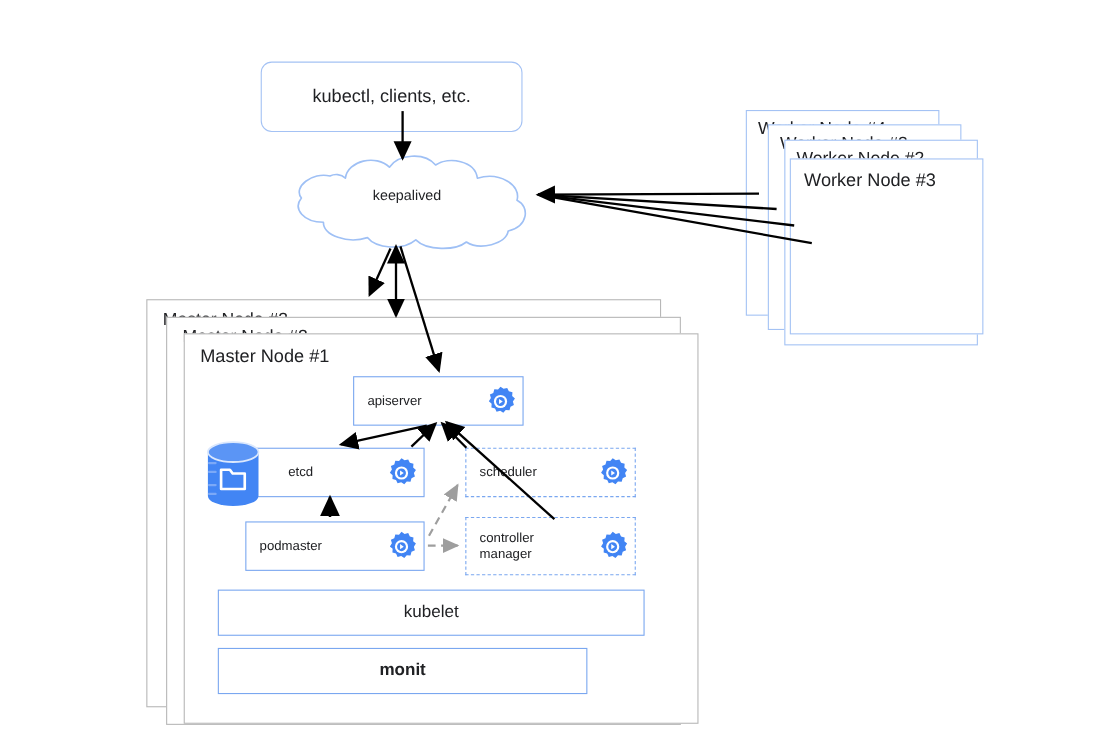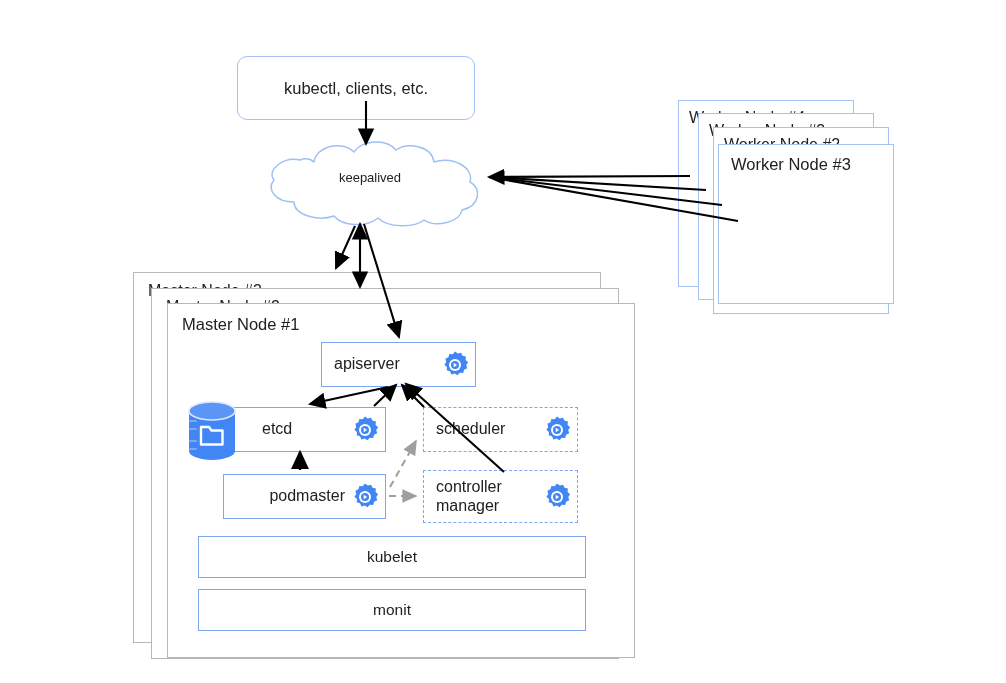"apiserver" .comp-label { font-size: 16px -> 12px }
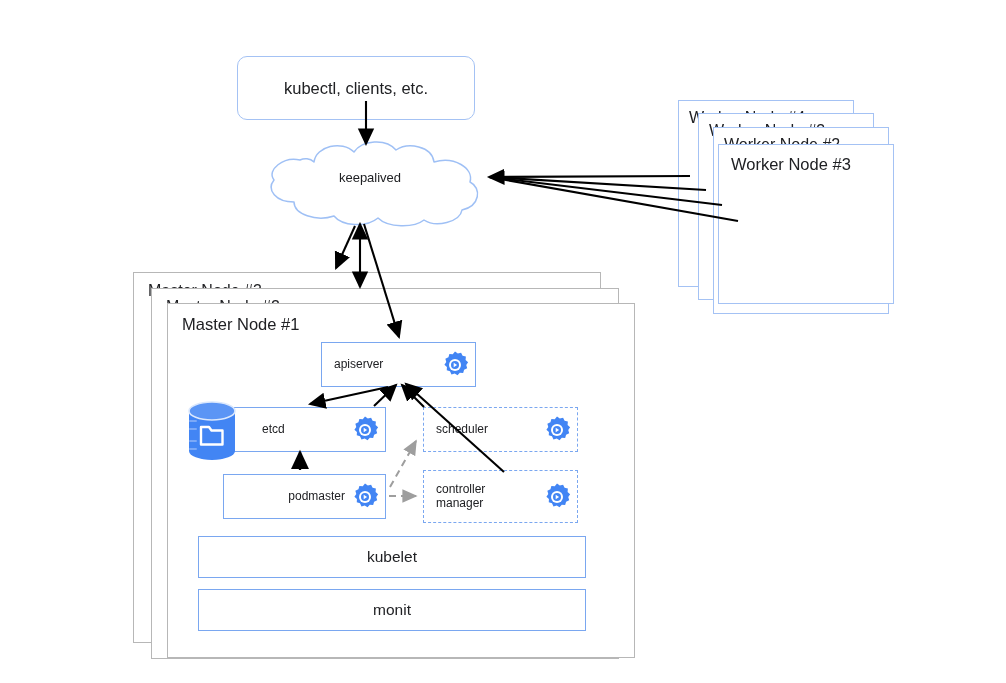"podmaster" div.comp-box { text-align: right -> none }
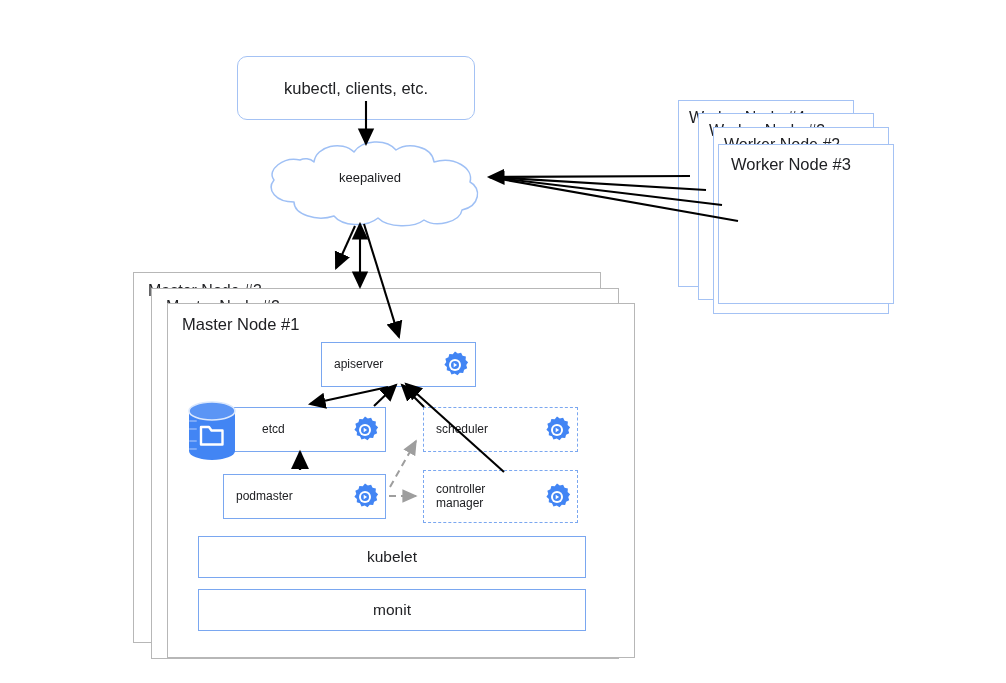"monit" div.comp-box { font-weight: none -> bold; width: 388px -> 336px }
